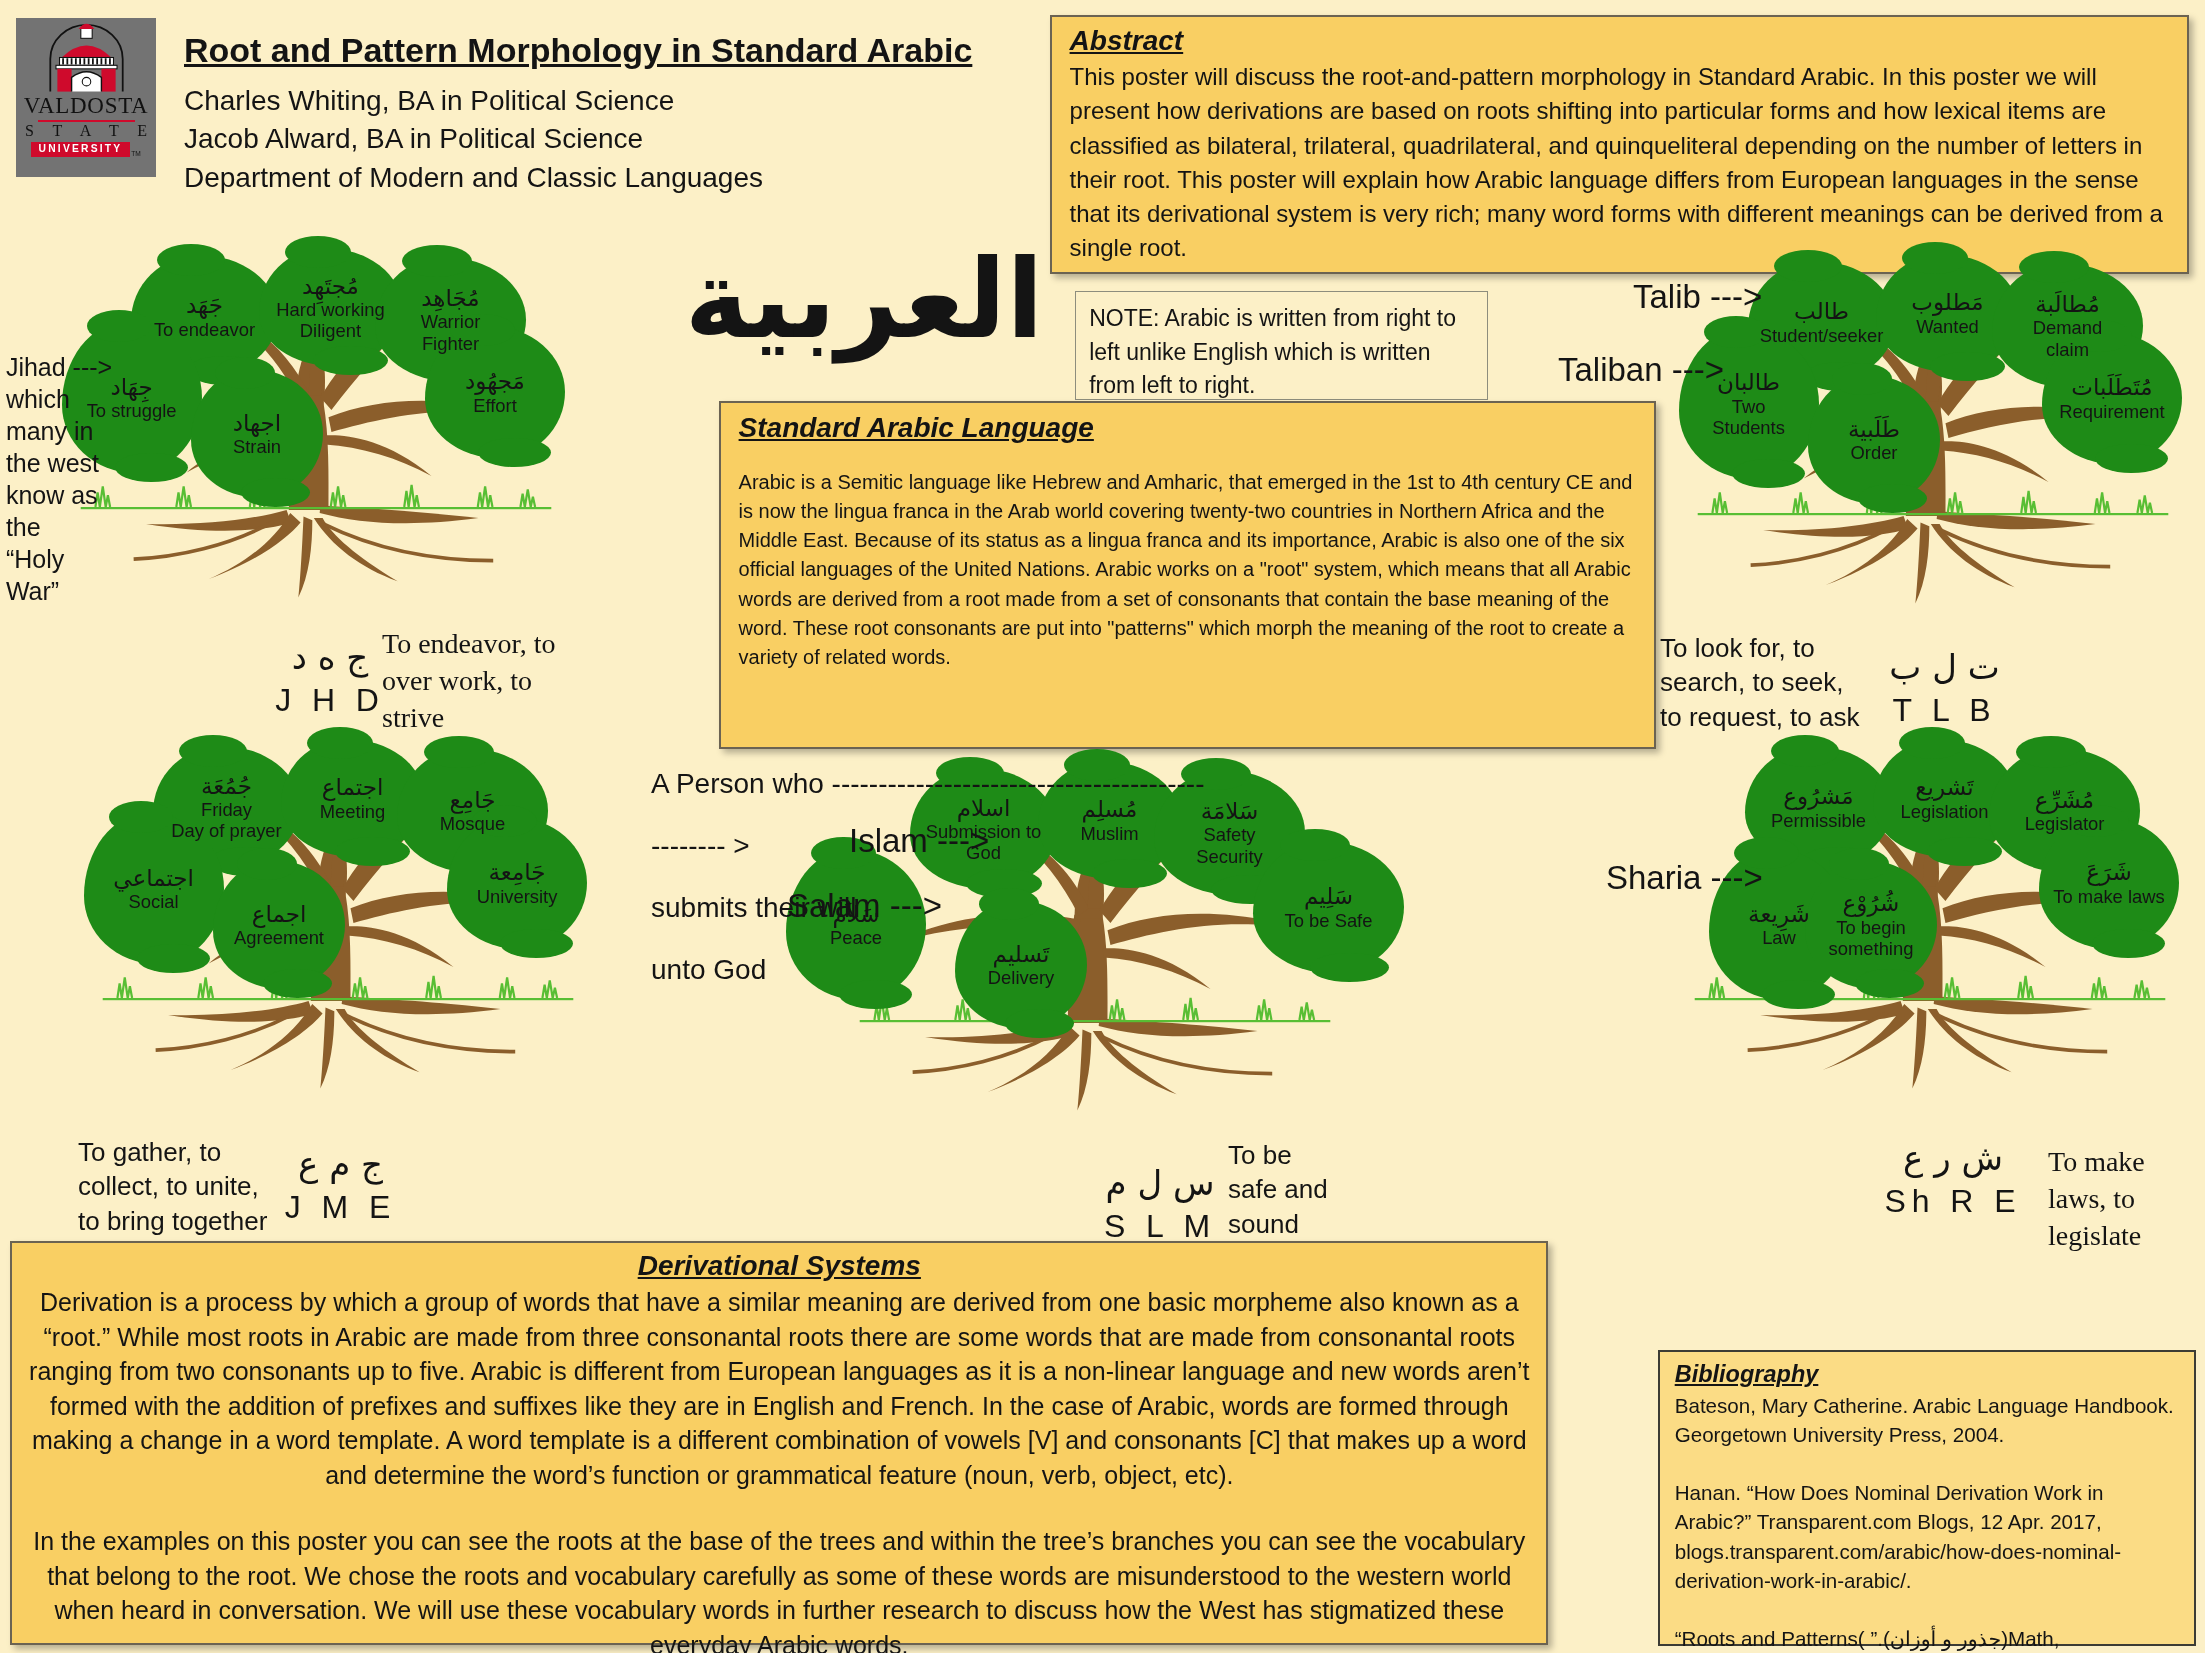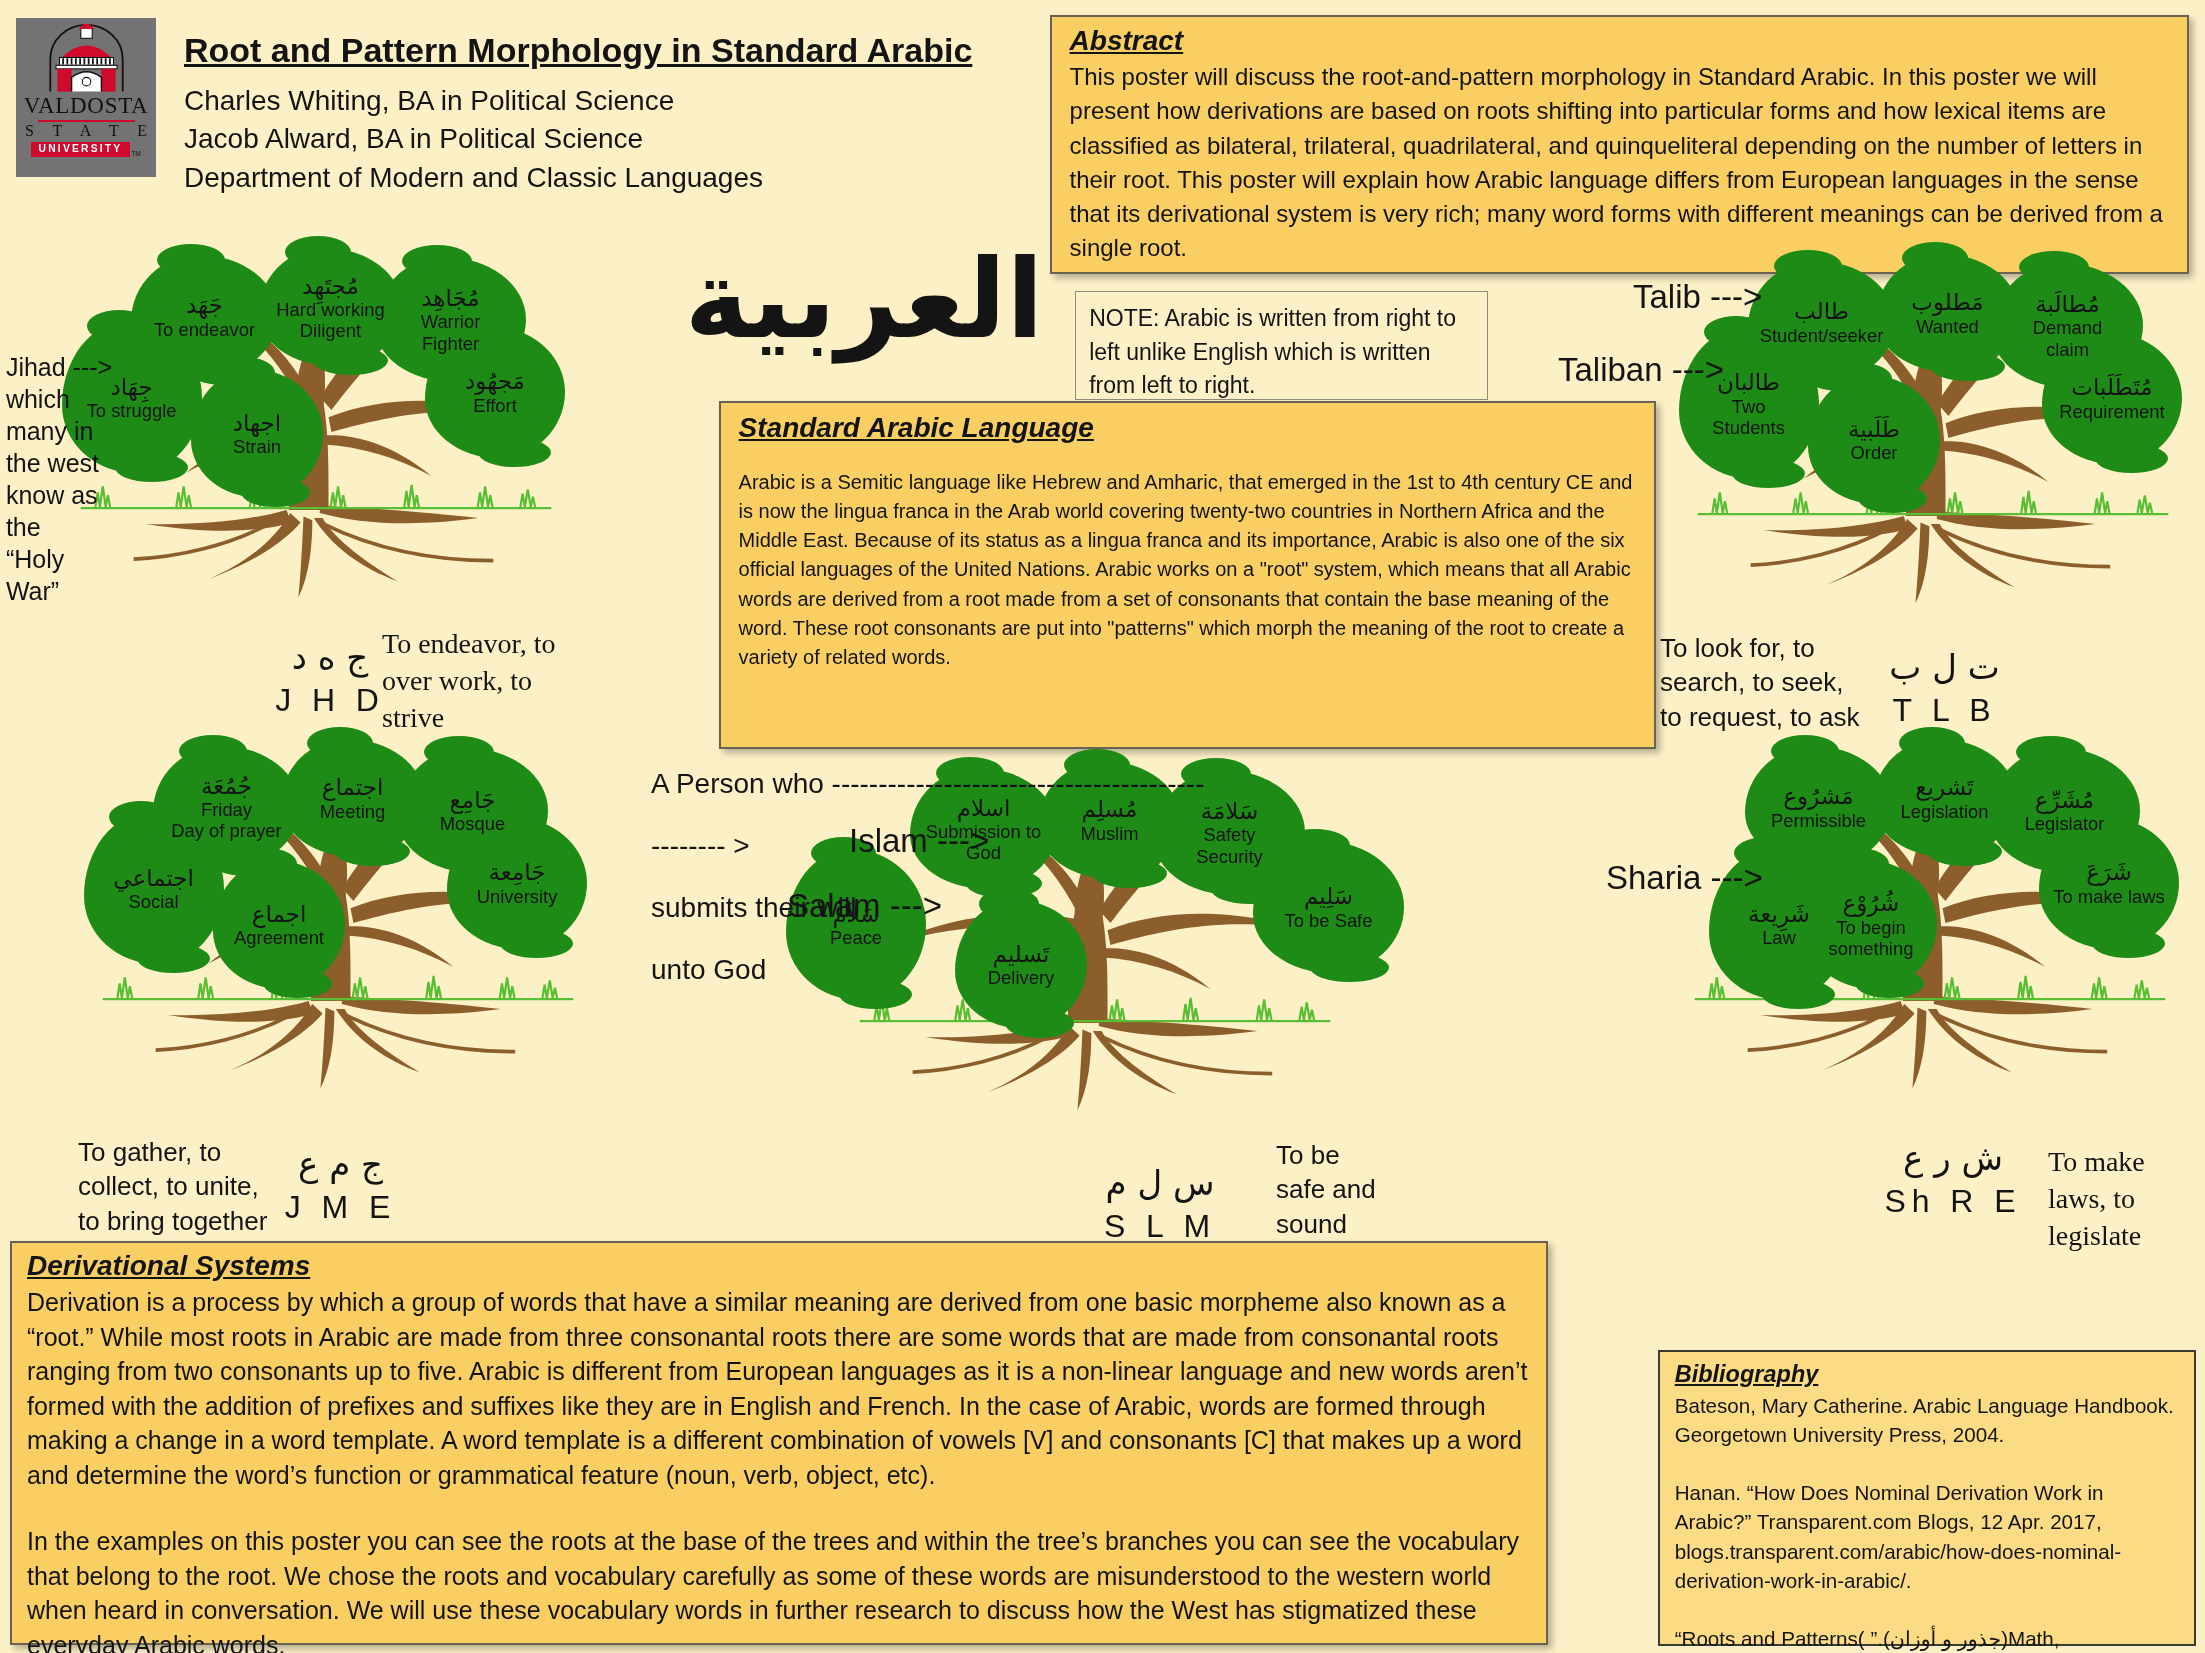"To be" #meaning-slm { margin-left: 48px -> none }
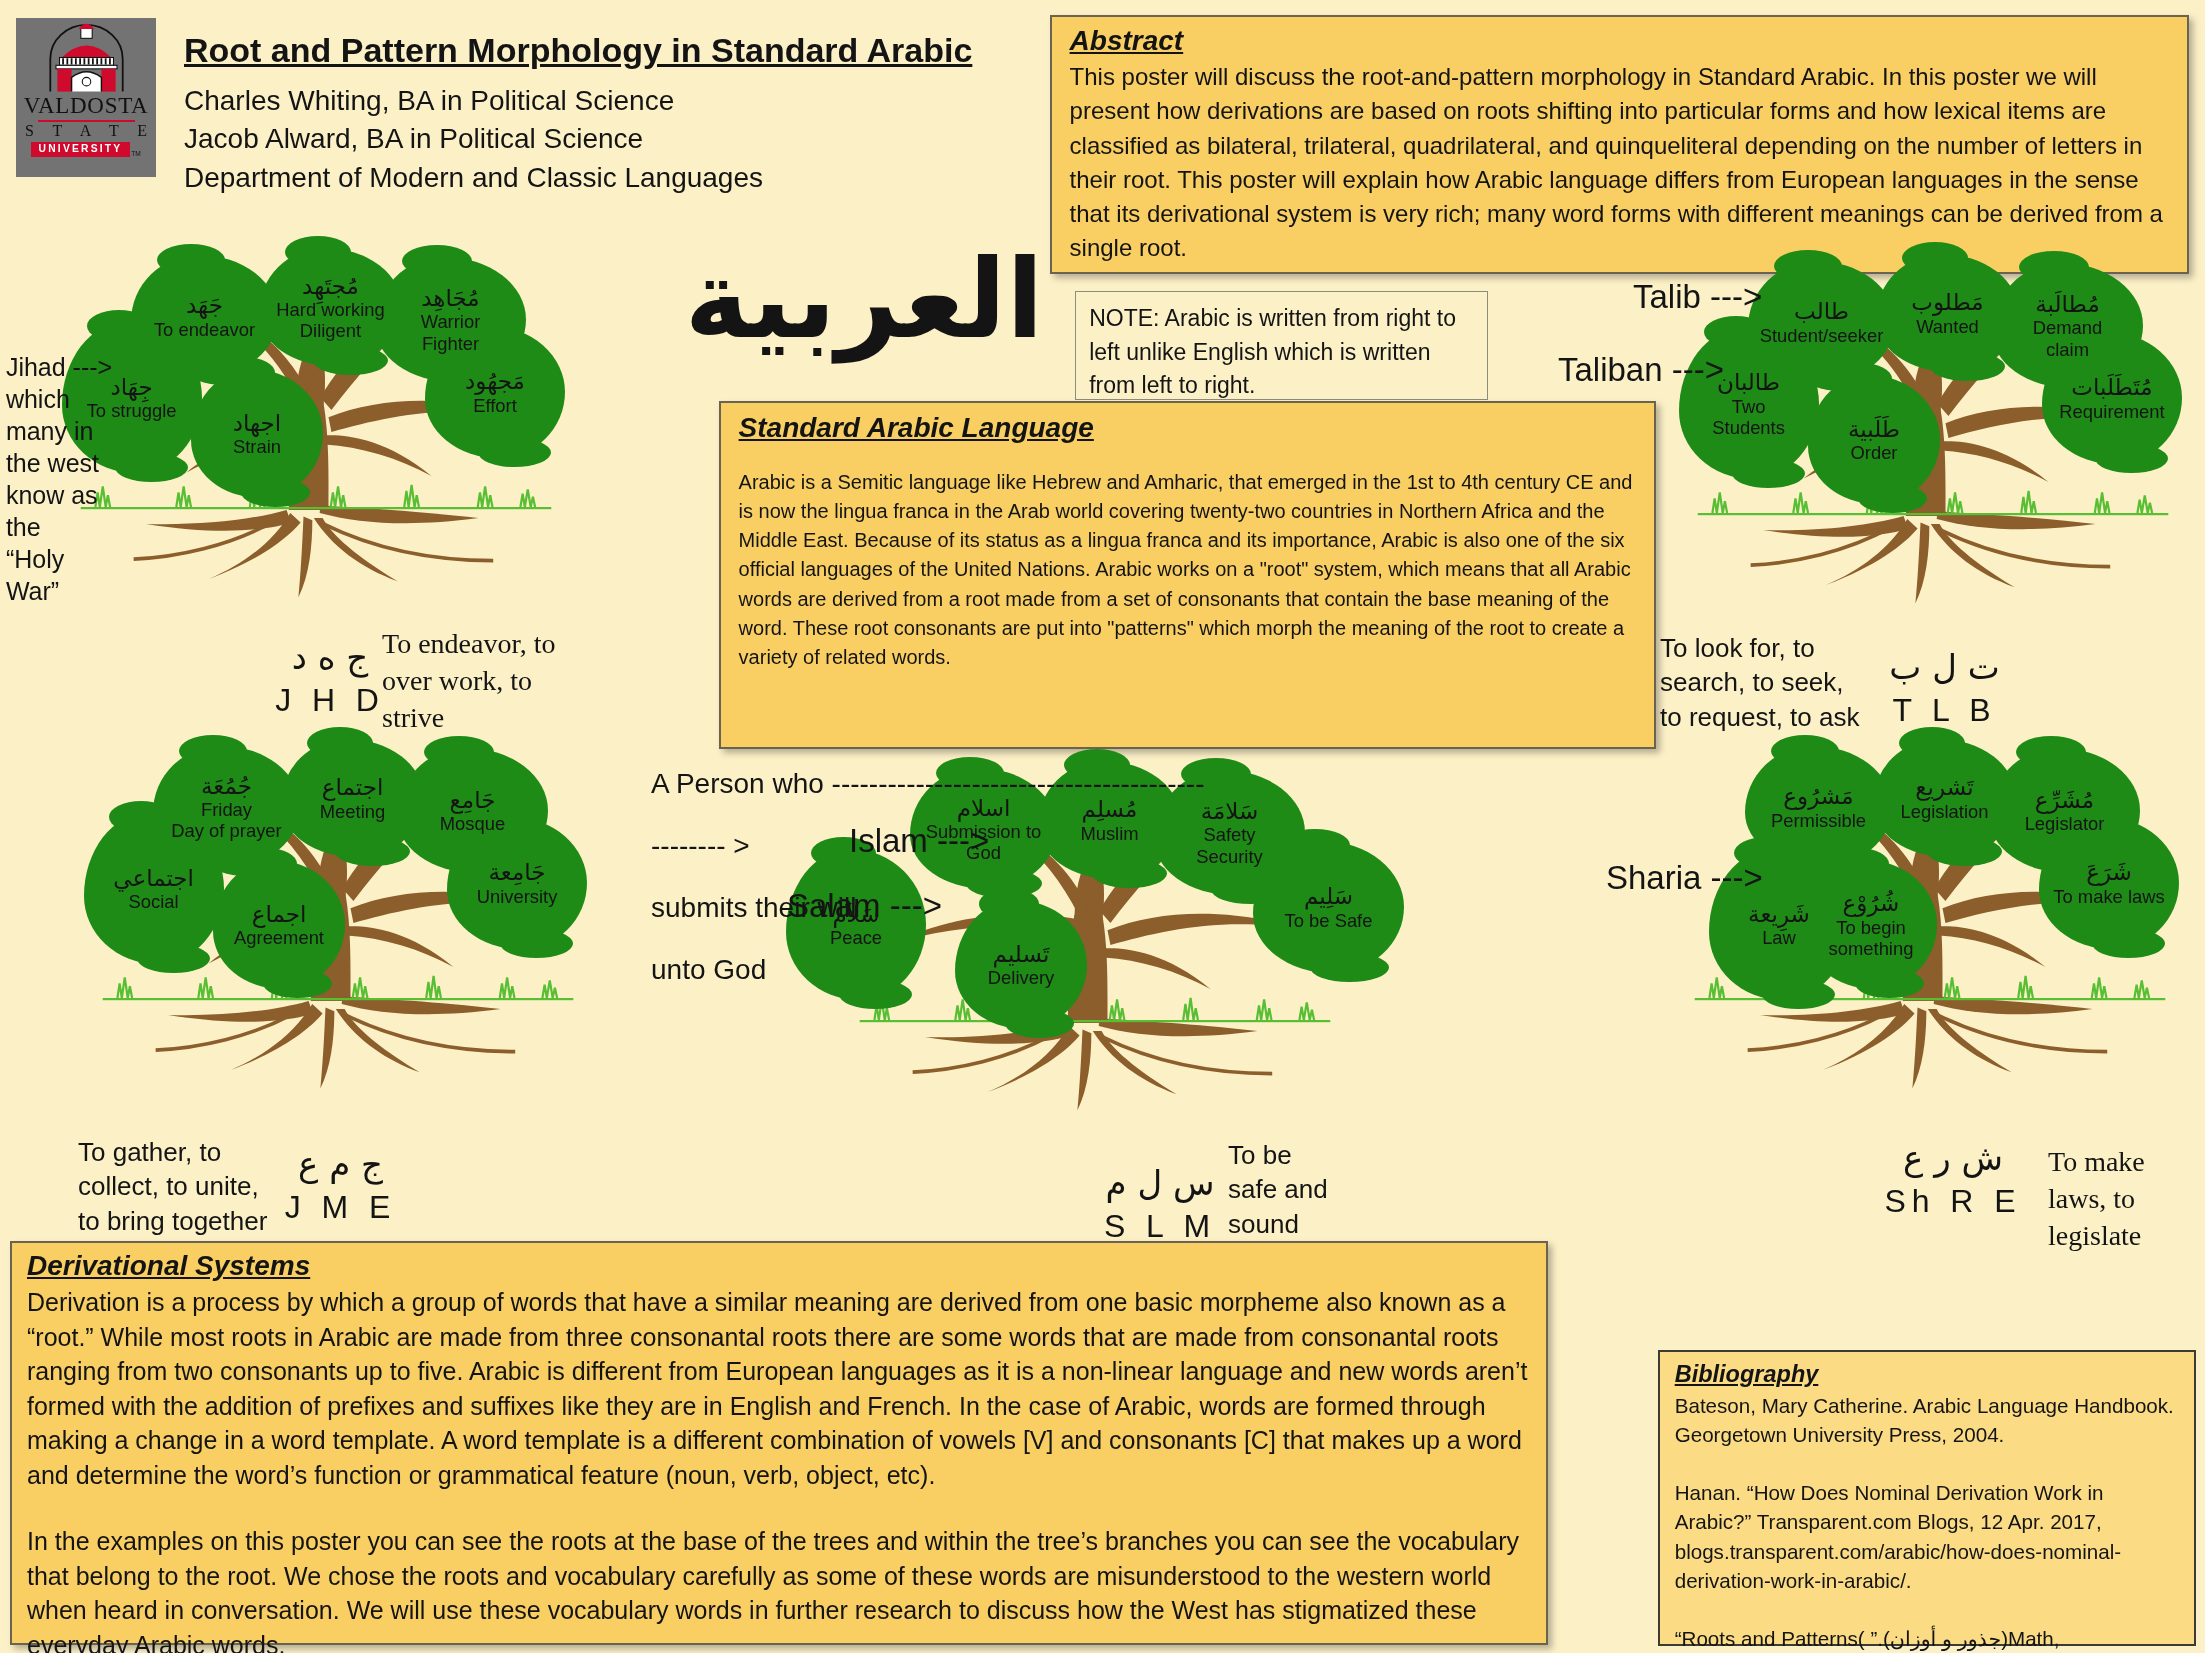"Derivational Systems" #deriv-box { text-align: none -> center }
